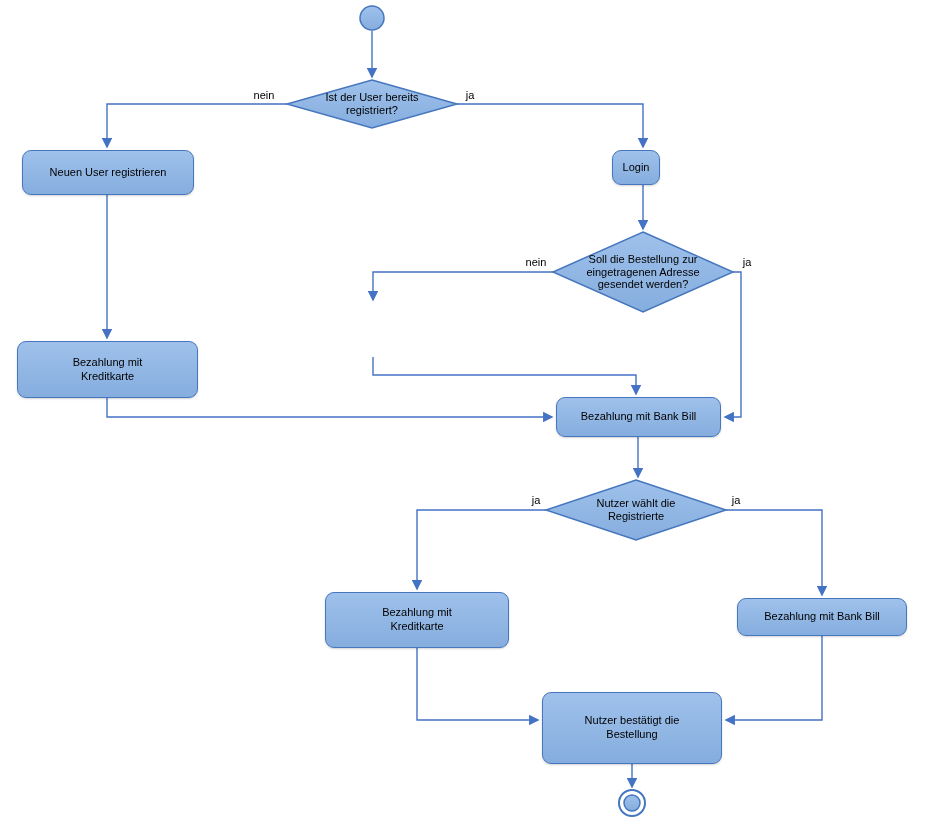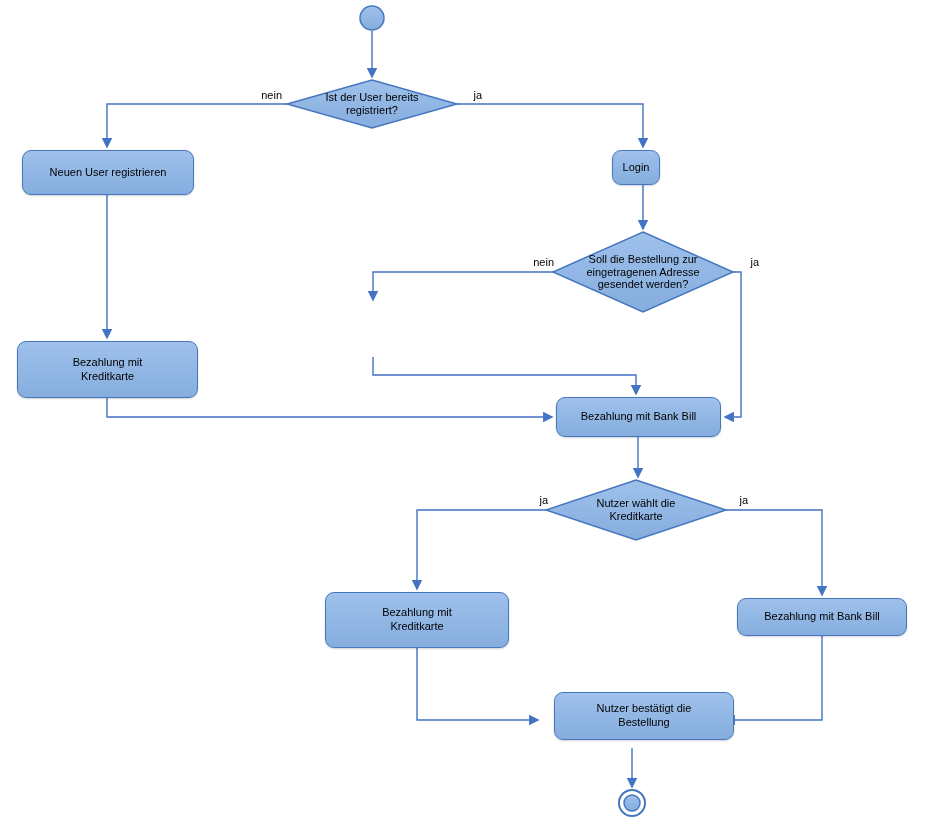"nein" .edge-label { text-align: right -> center }
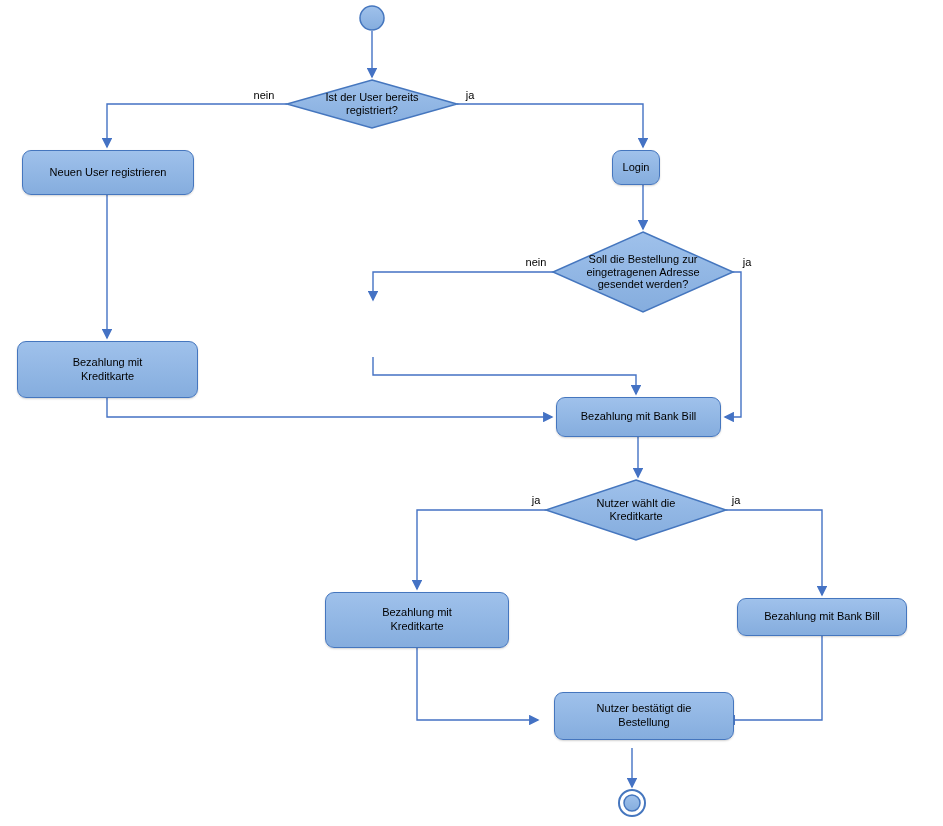"Nutzer wählt die Kreditkarte" span { text: Kreditkarte -> Registrierte }
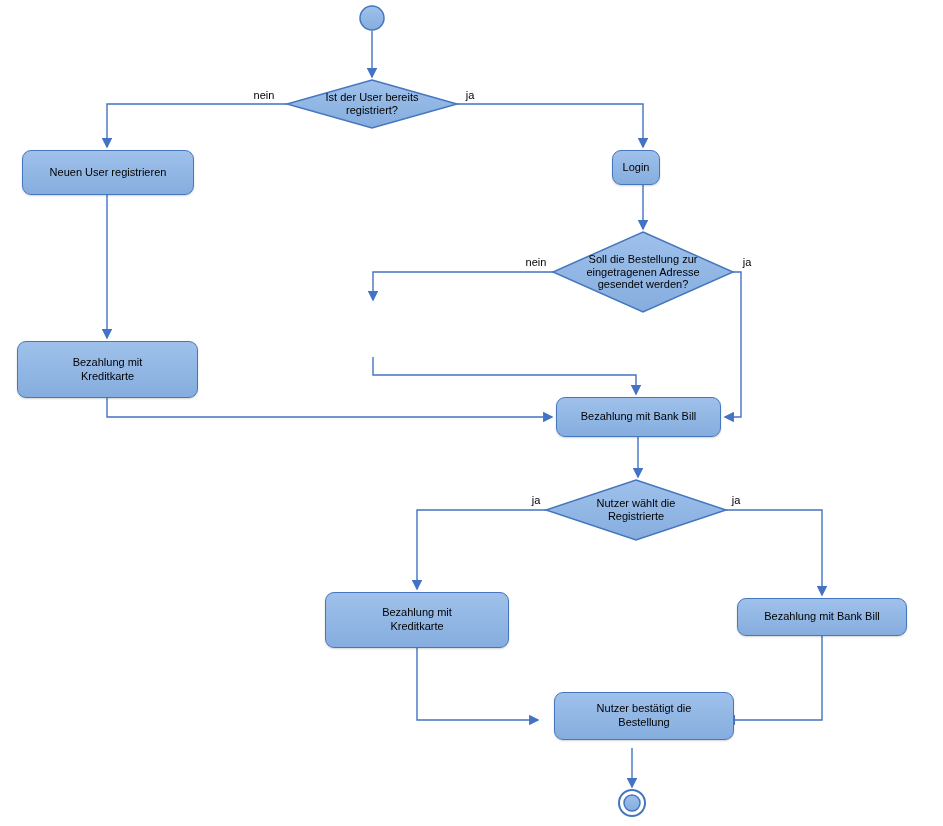"Nutzer bestätigt die Bestellung" div.box { height: 48px -> 72px; margin-left: 12px -> none }
